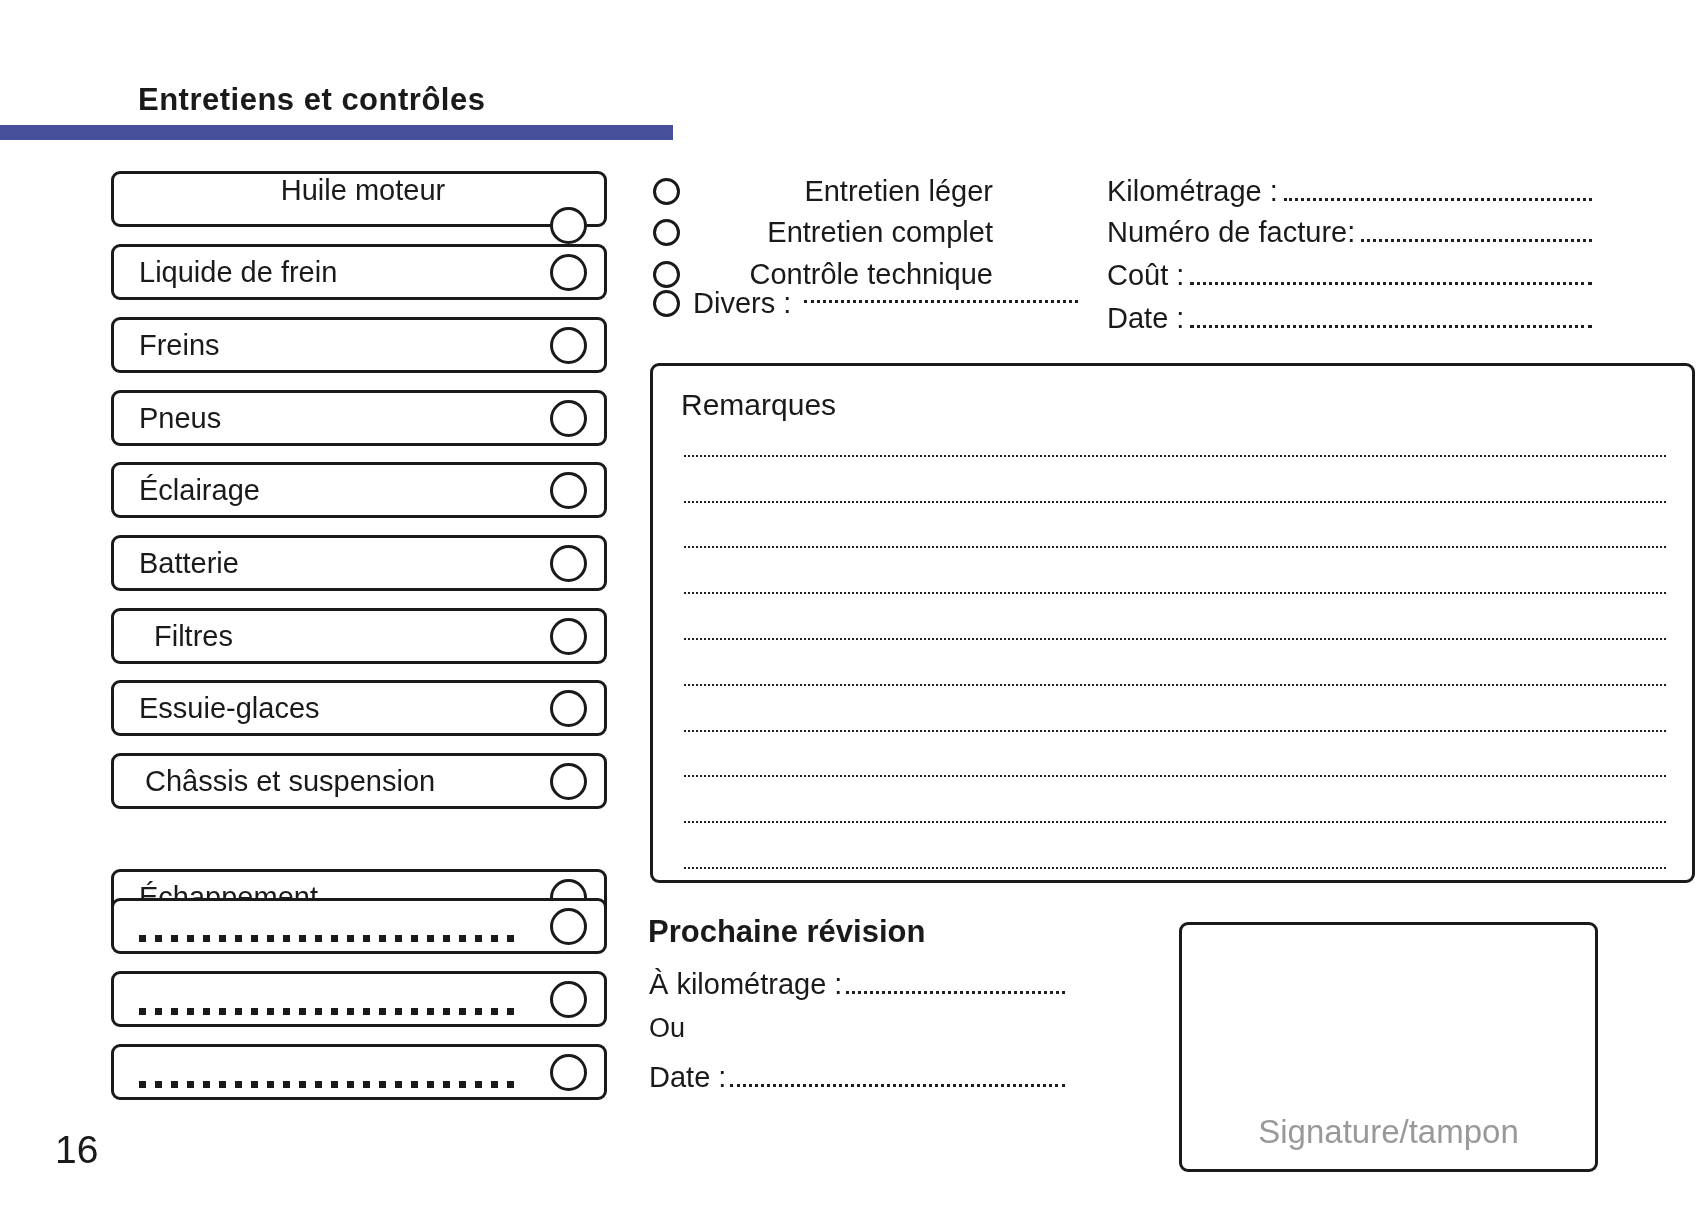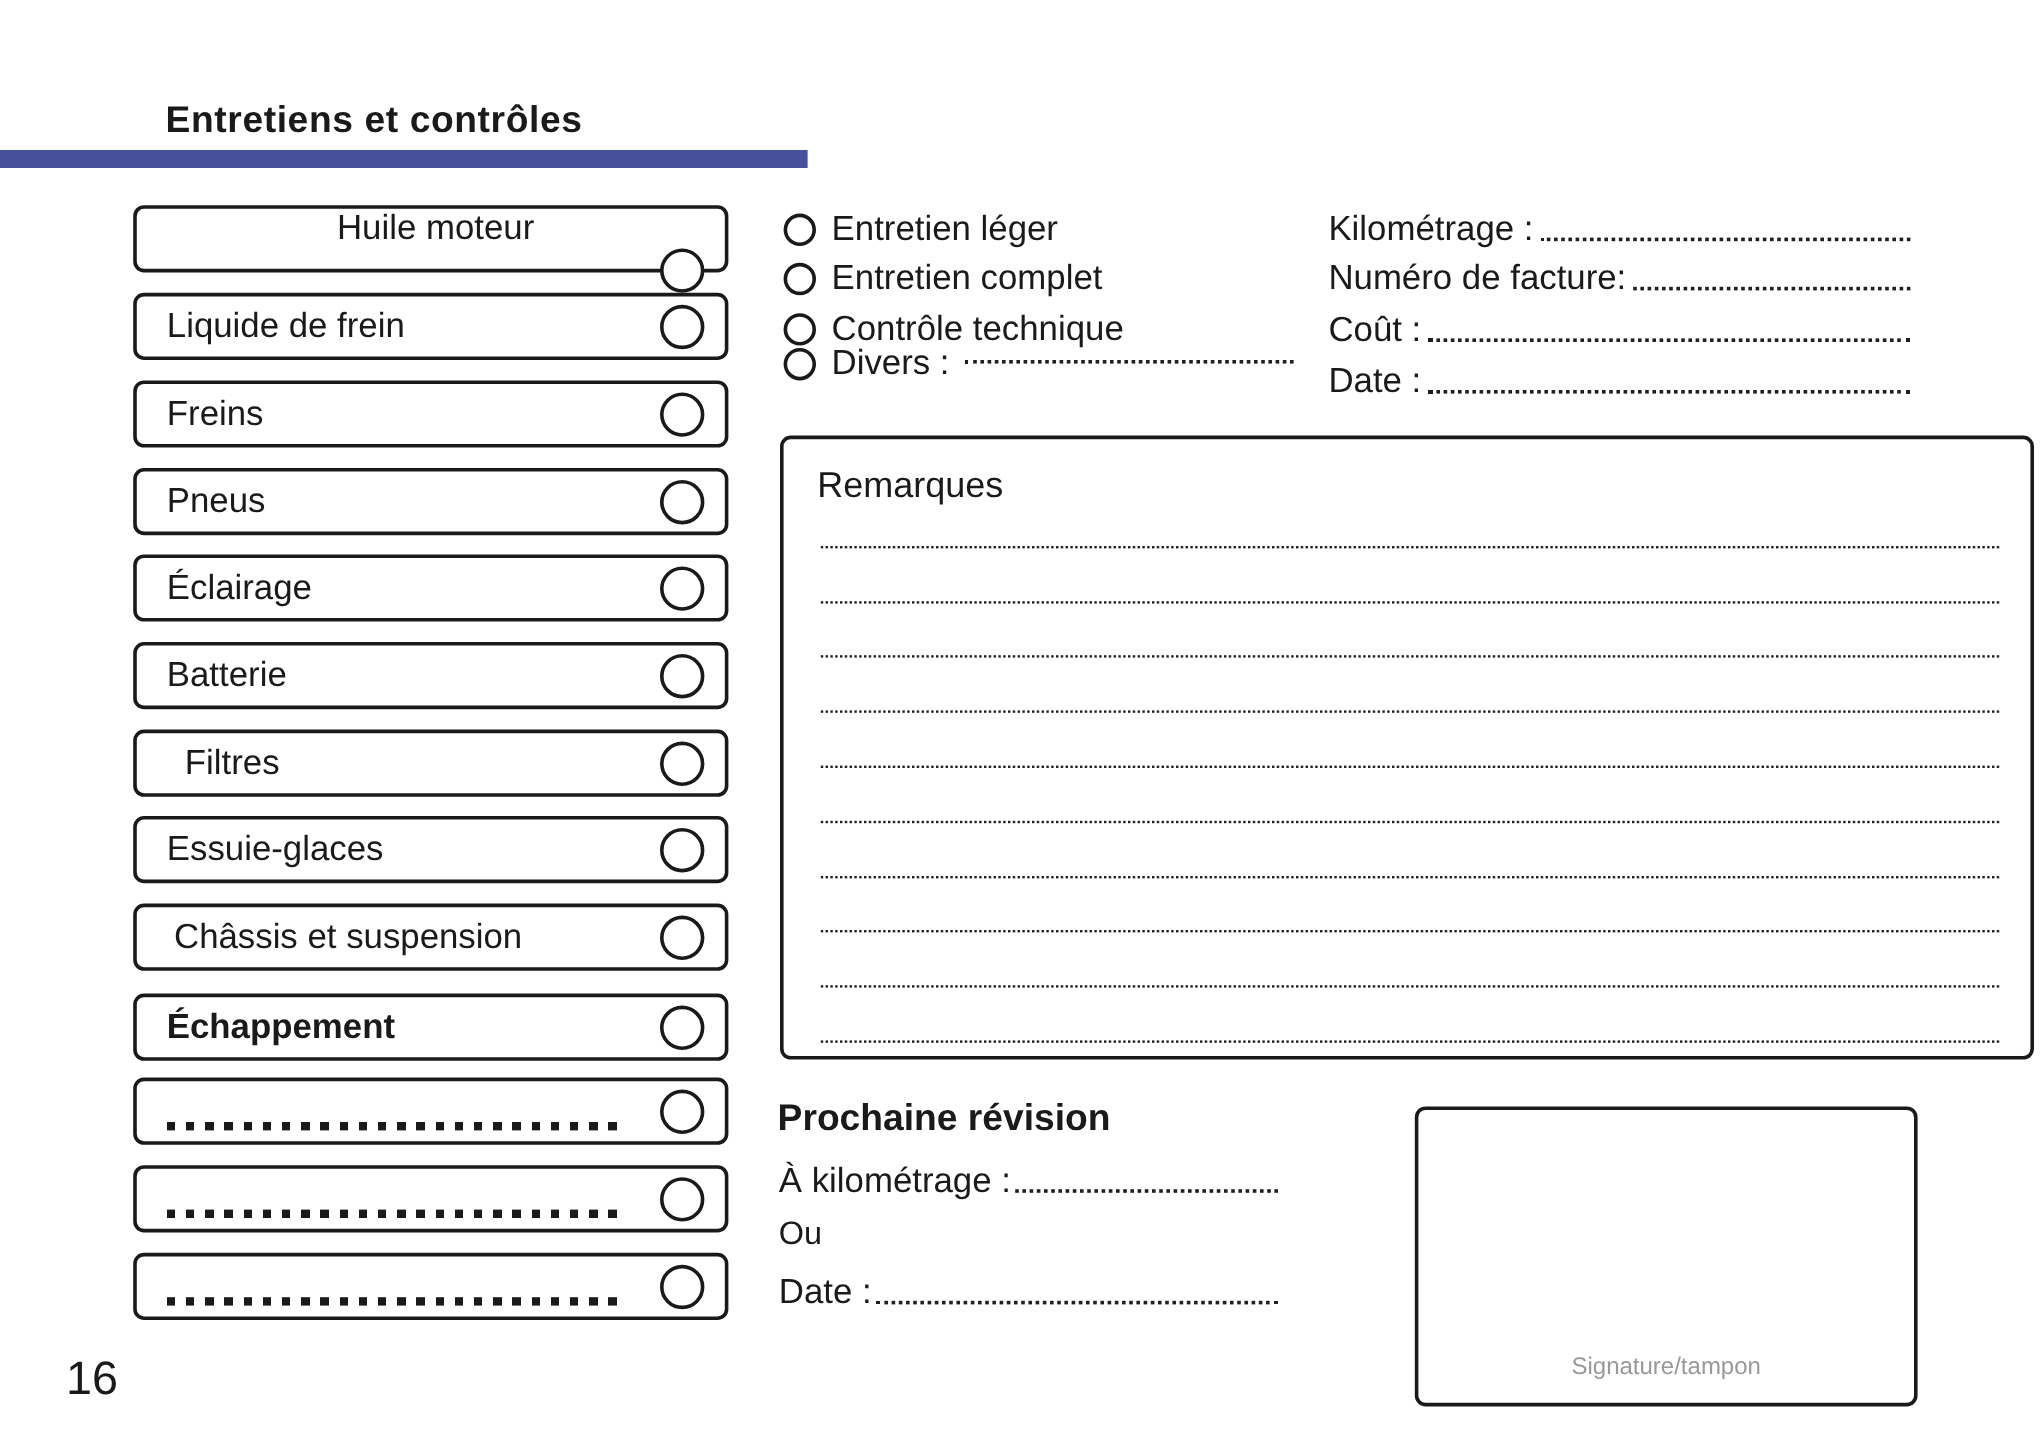"Entretien léger" .svc-row { justify-content: none -> space-between }
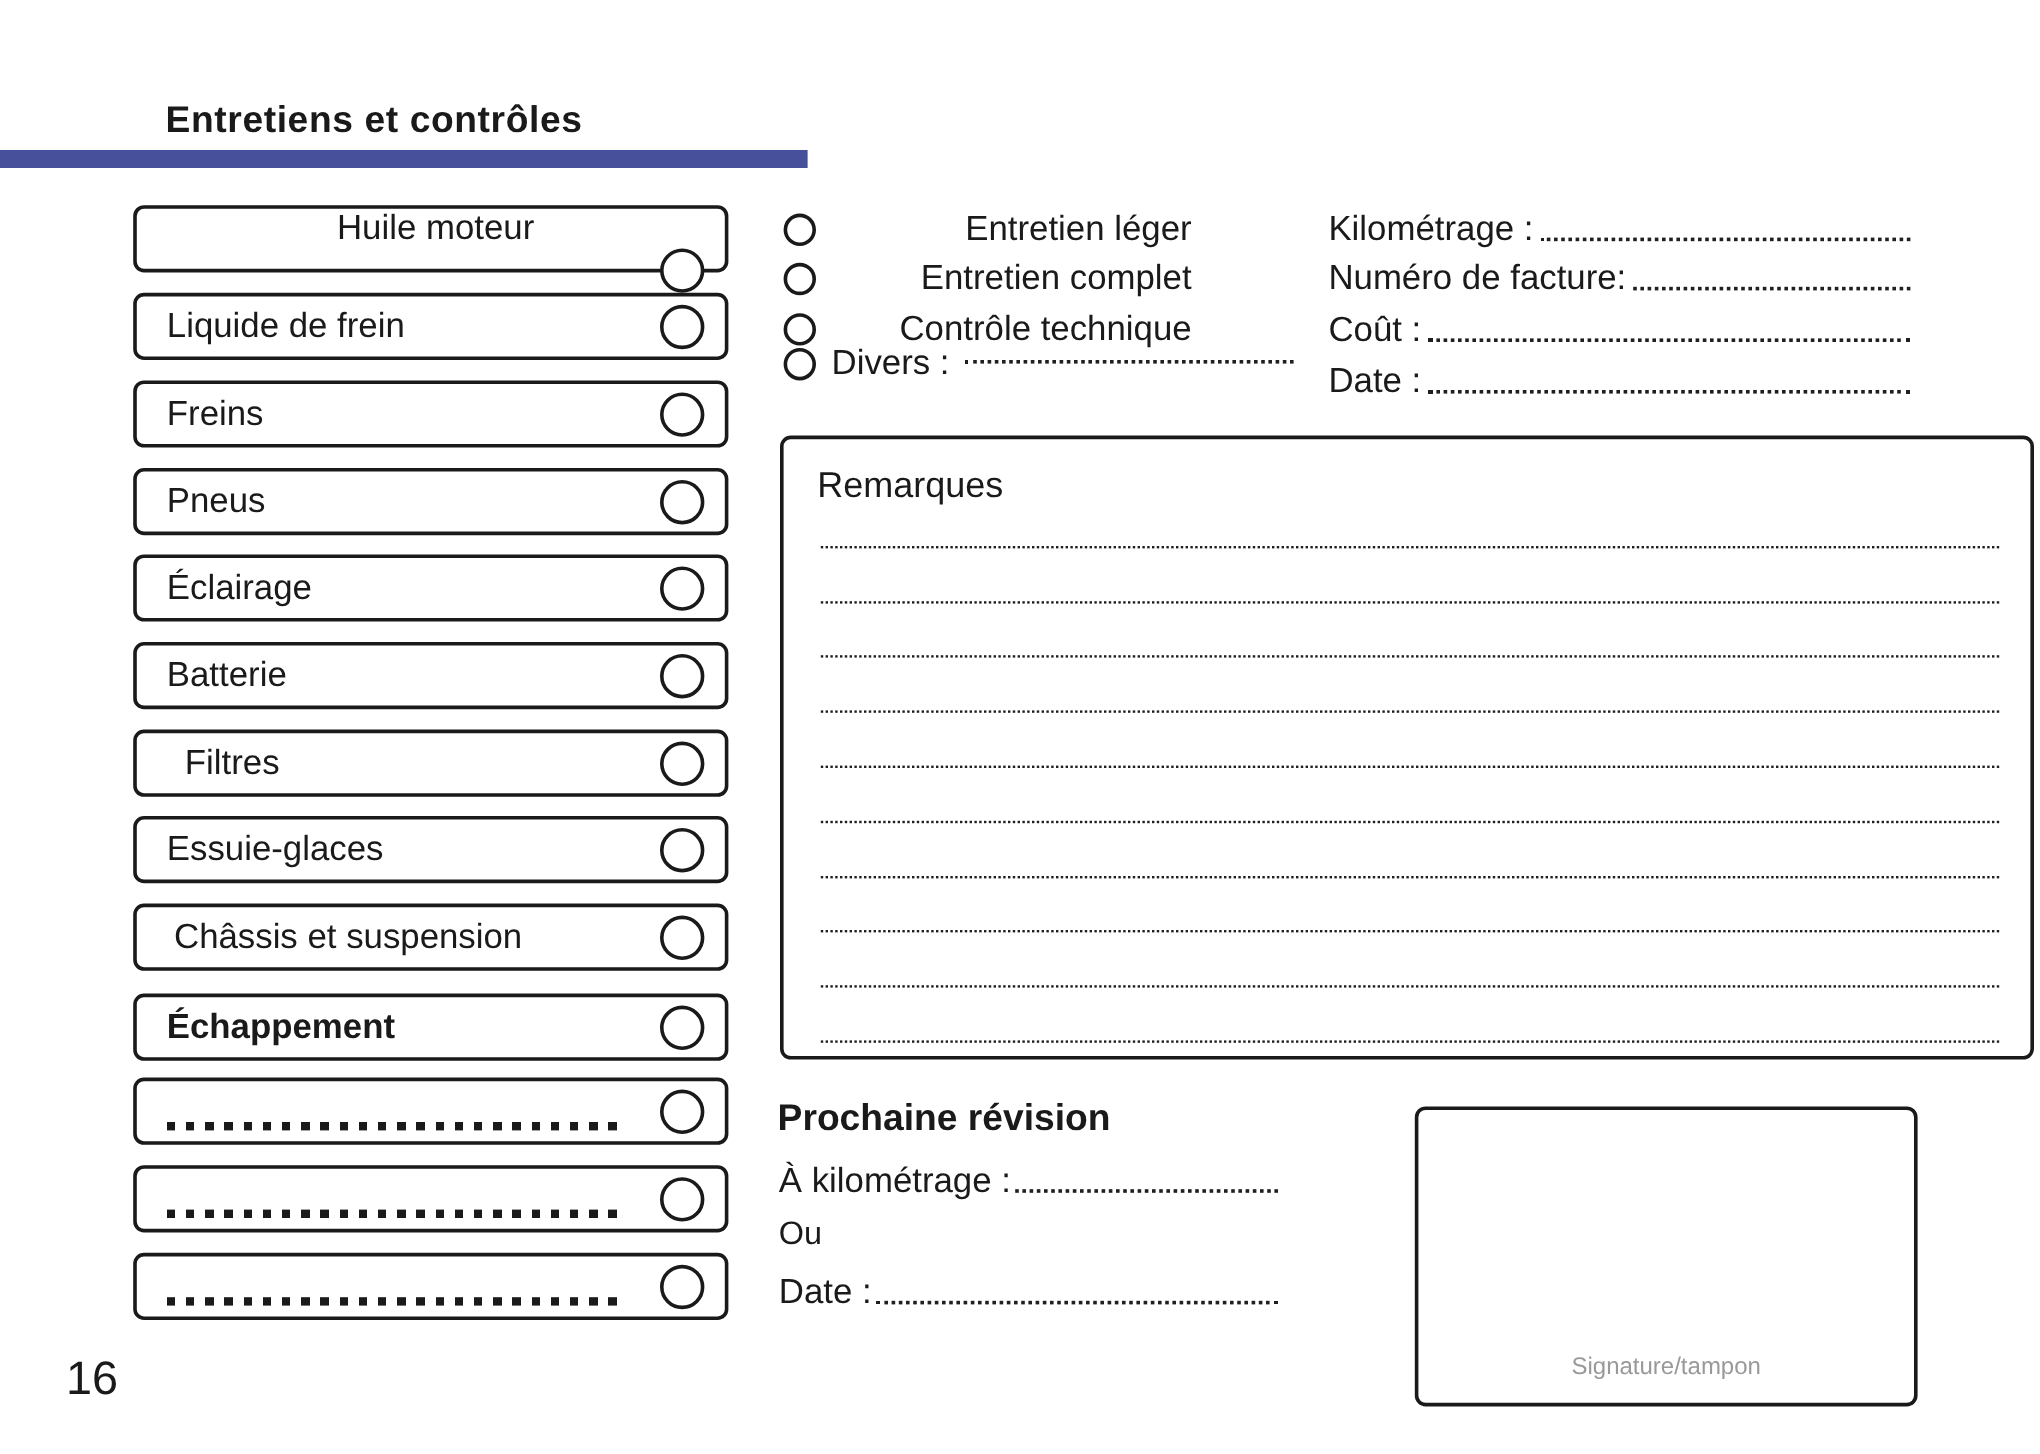"Échappement" div.check-box { font-weight: bold -> none; top: 828px -> 869px }
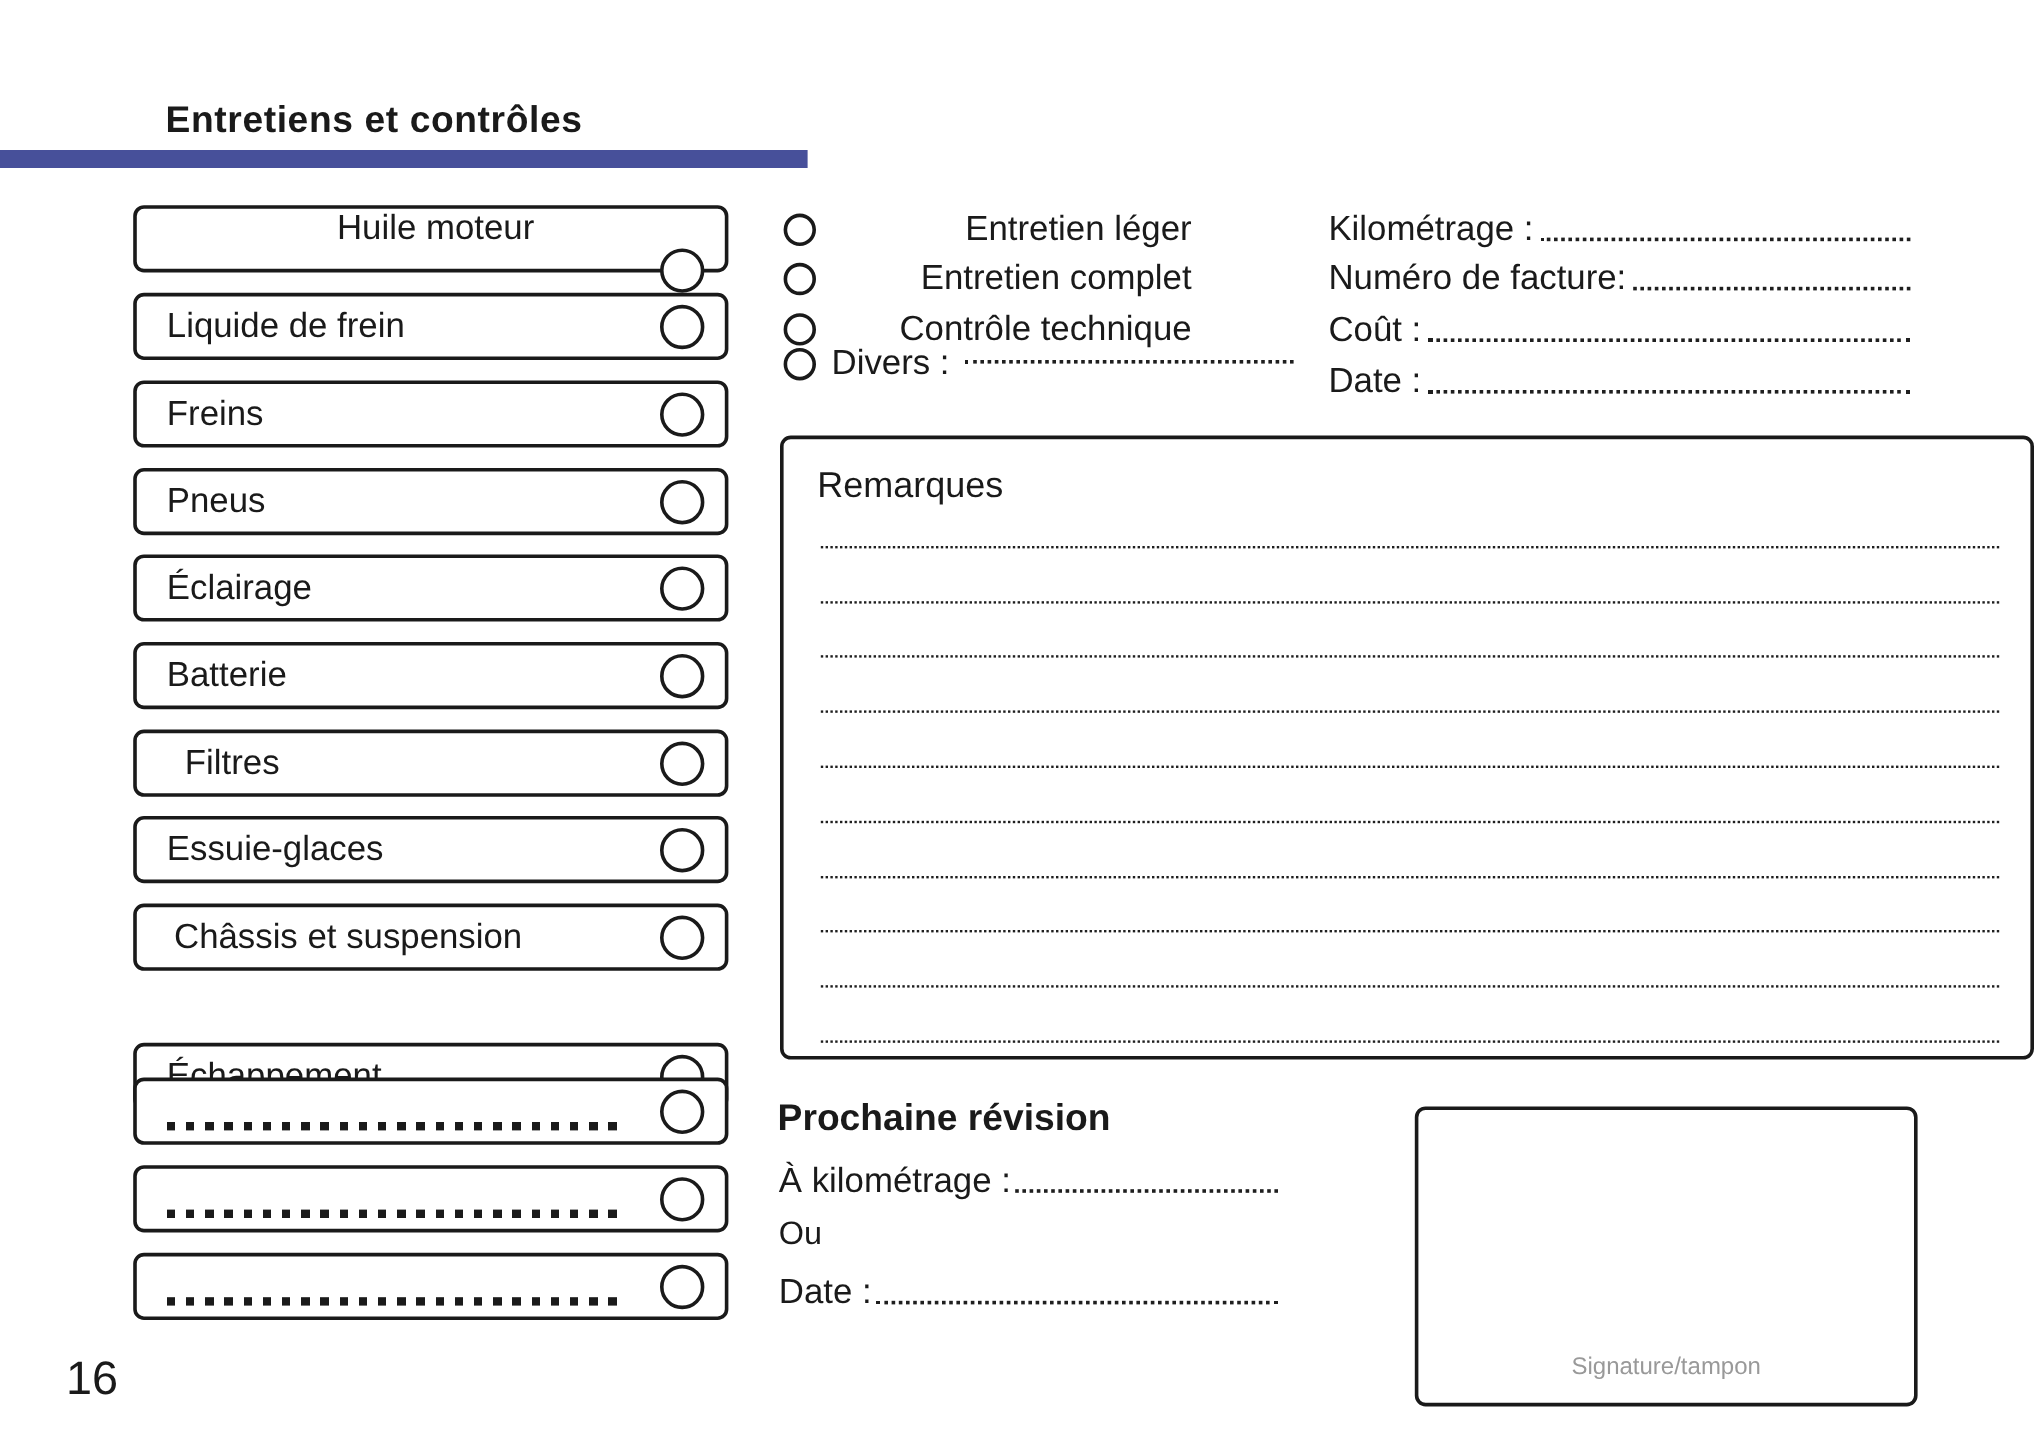"Signature/tampon" .signature-label { font-size: 20px -> 33px }
